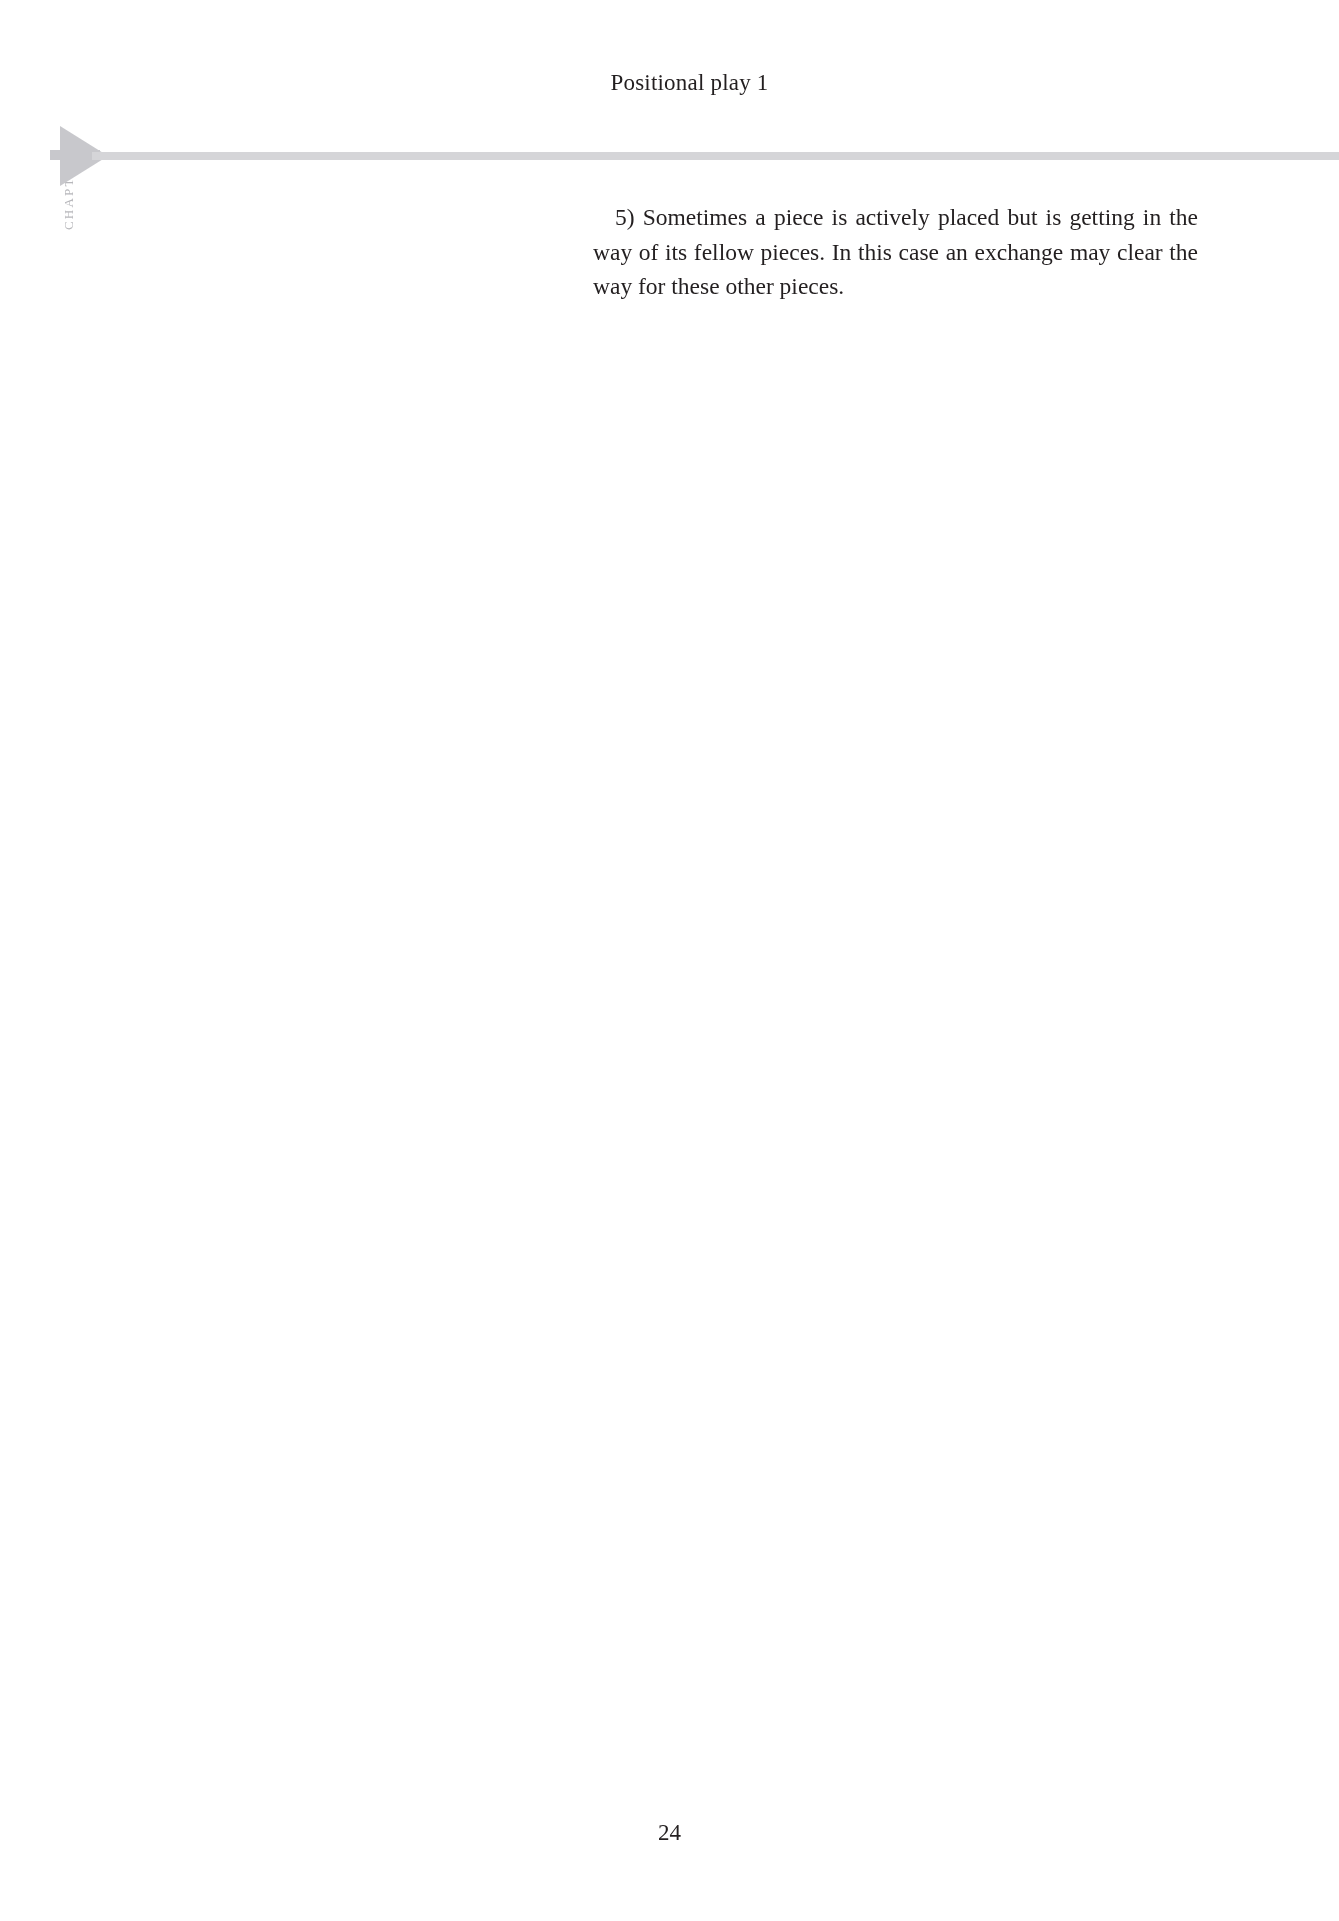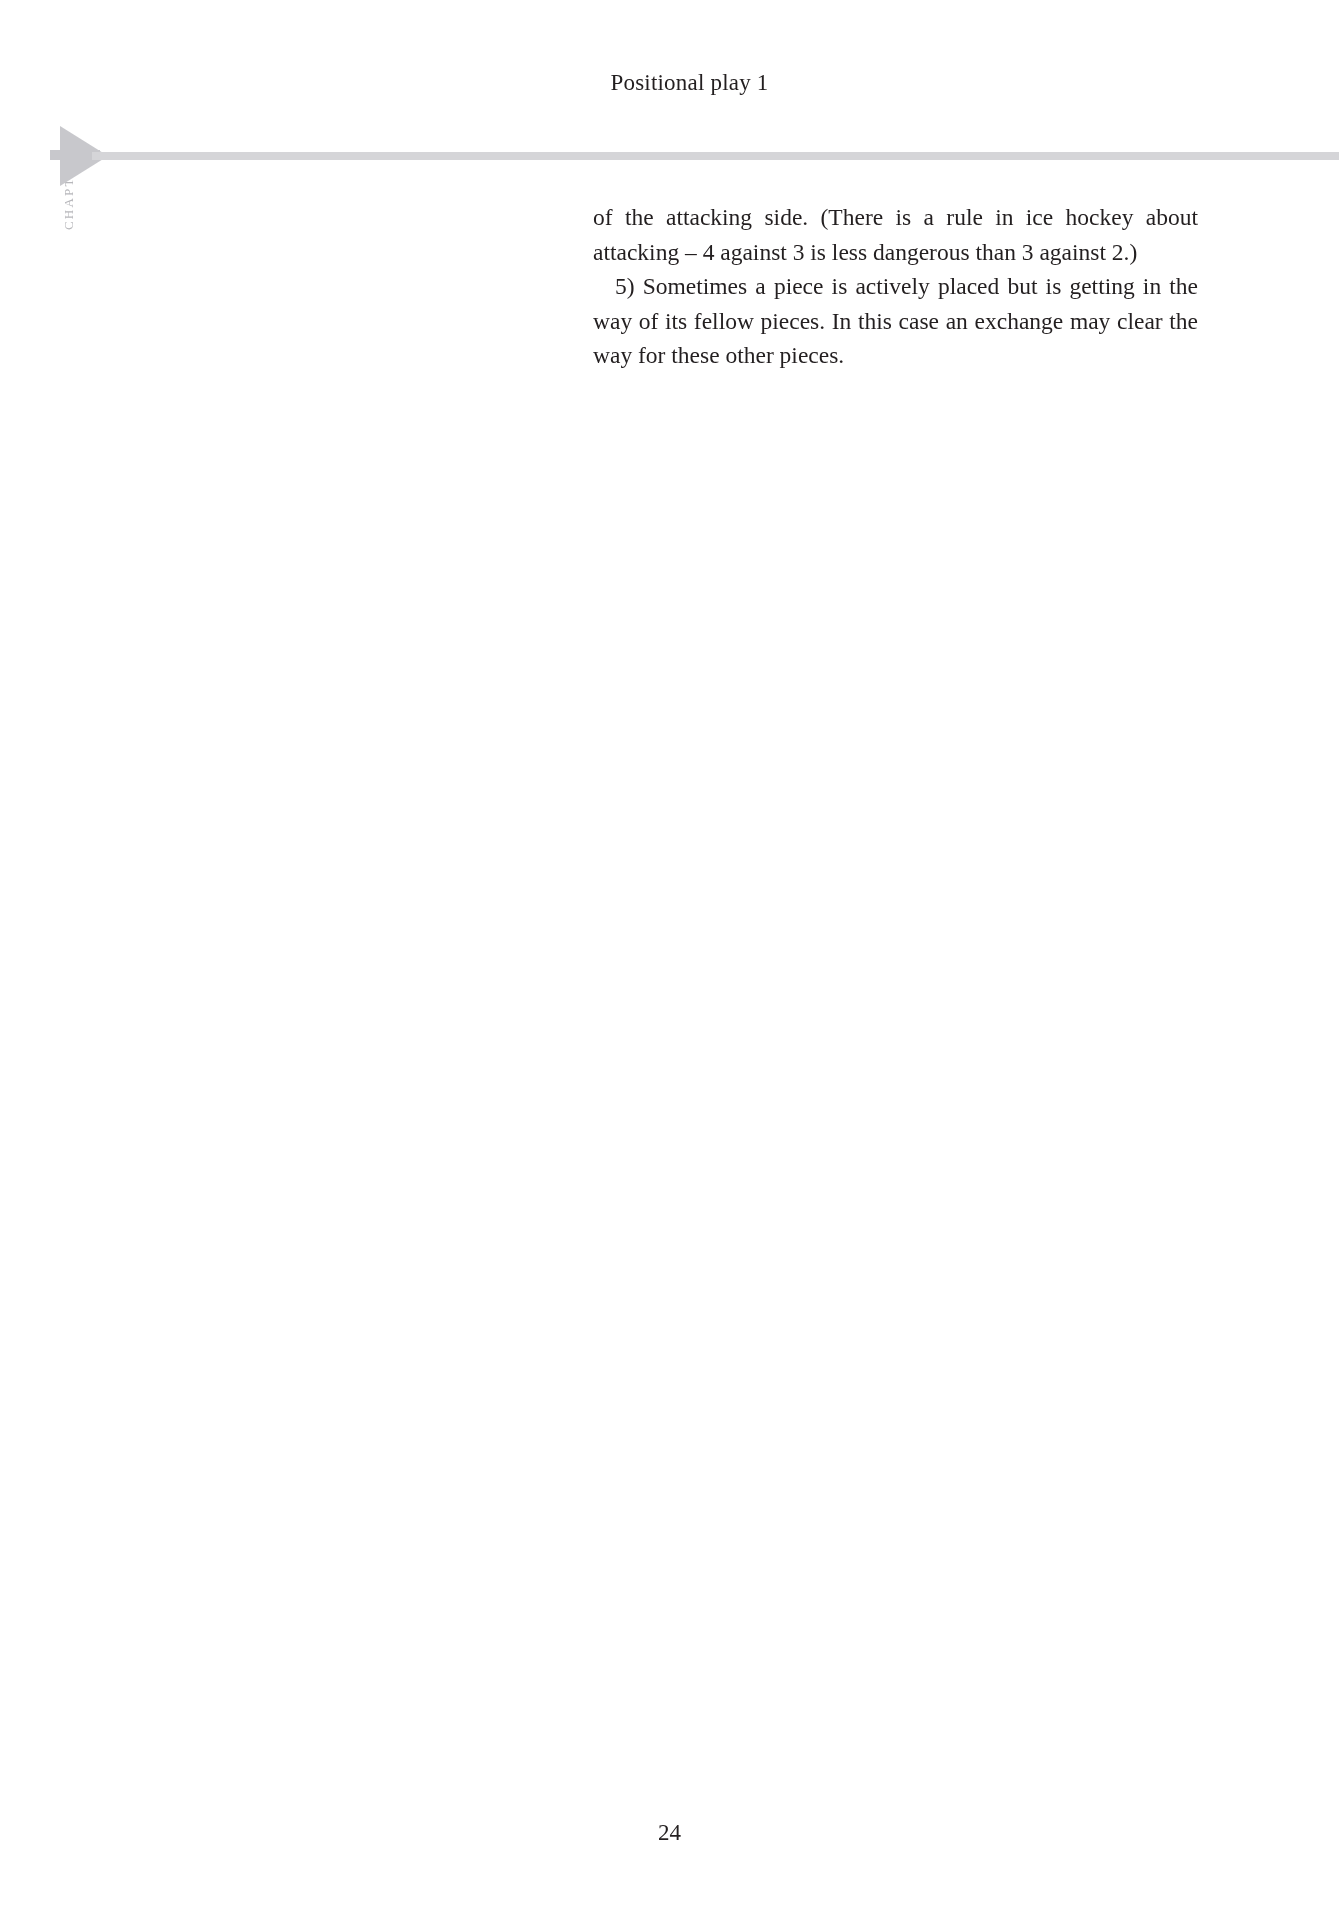"of the attacking side. (There" p { html: <p>of the attacking side. (There is a rule in ice hockey about attacking – 4 against 3 is less dangerous than 3 against 2.)</p> -> none }
